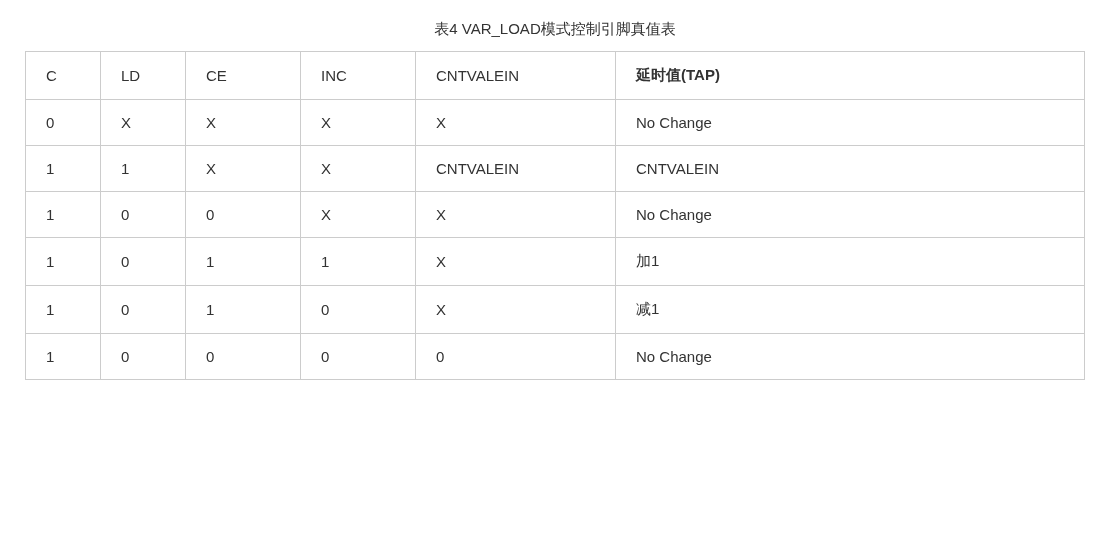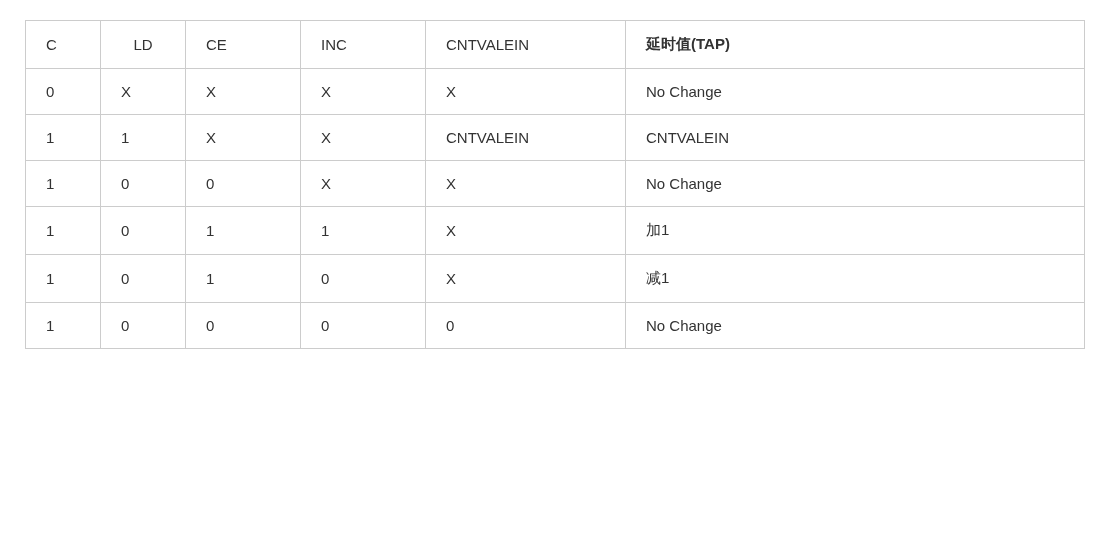"表4 VAR_LOAD模式控制引脚真值表" h2.table-title { html: none -> <h2>表4 VAR_LOAD模式控制引脚真值表</h2> }
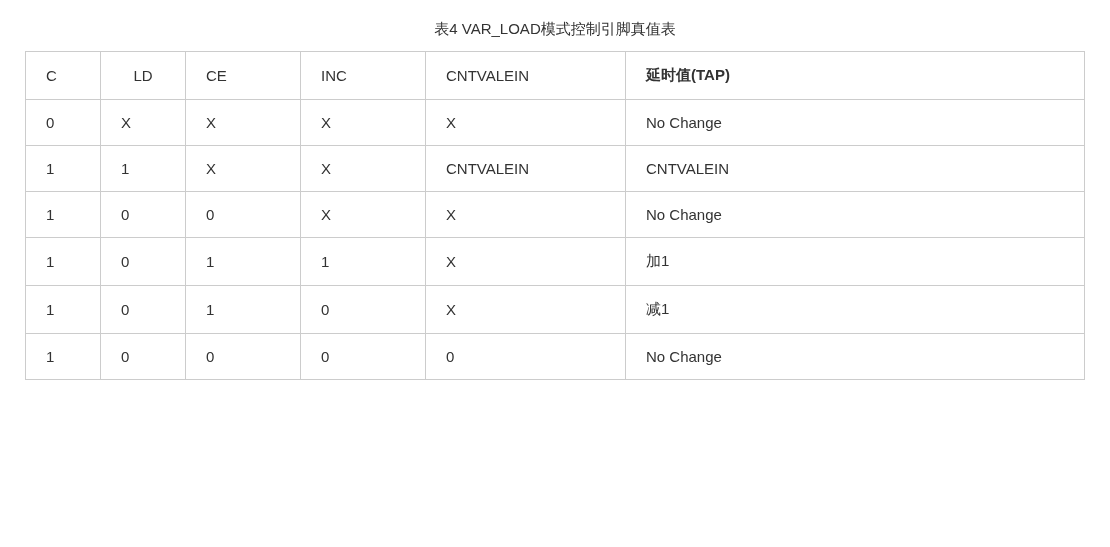"LD" .col-ld { text-align: center -> none }
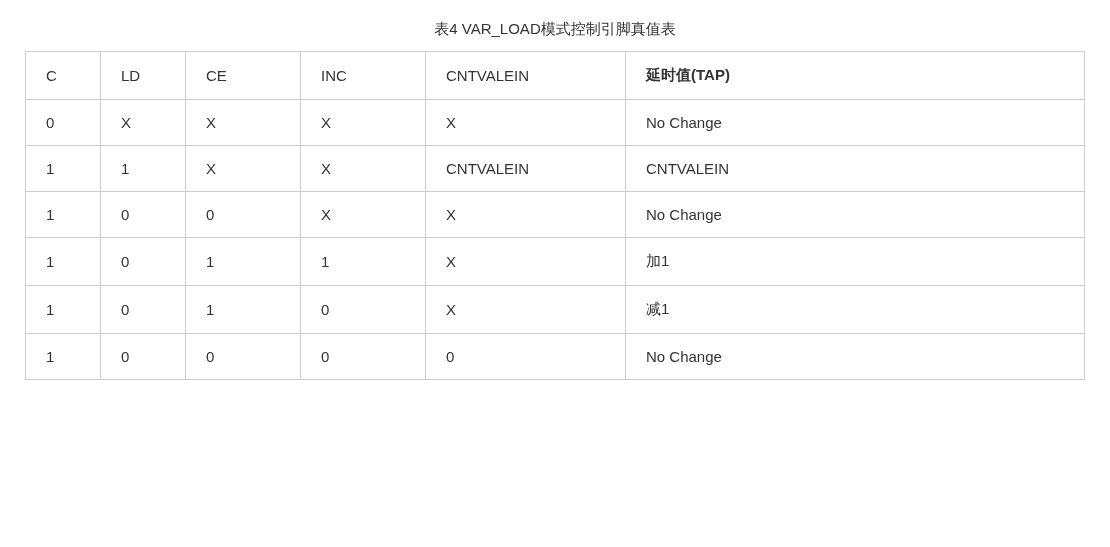"INC" .col-inc { width: 125px -> 115px }
